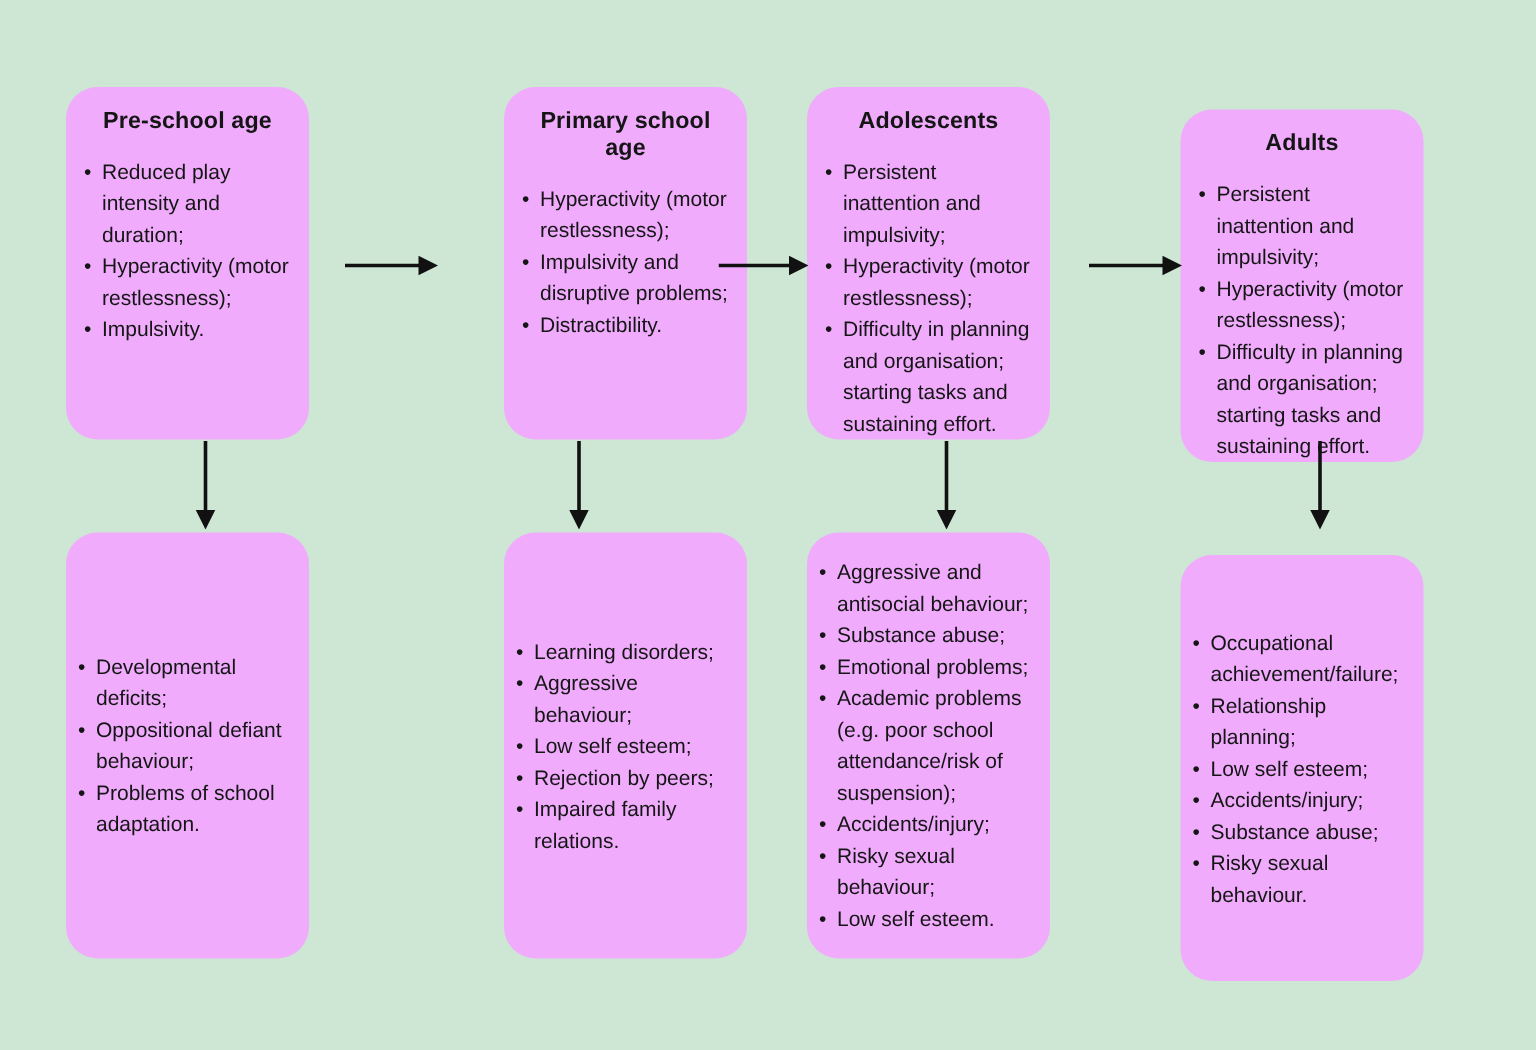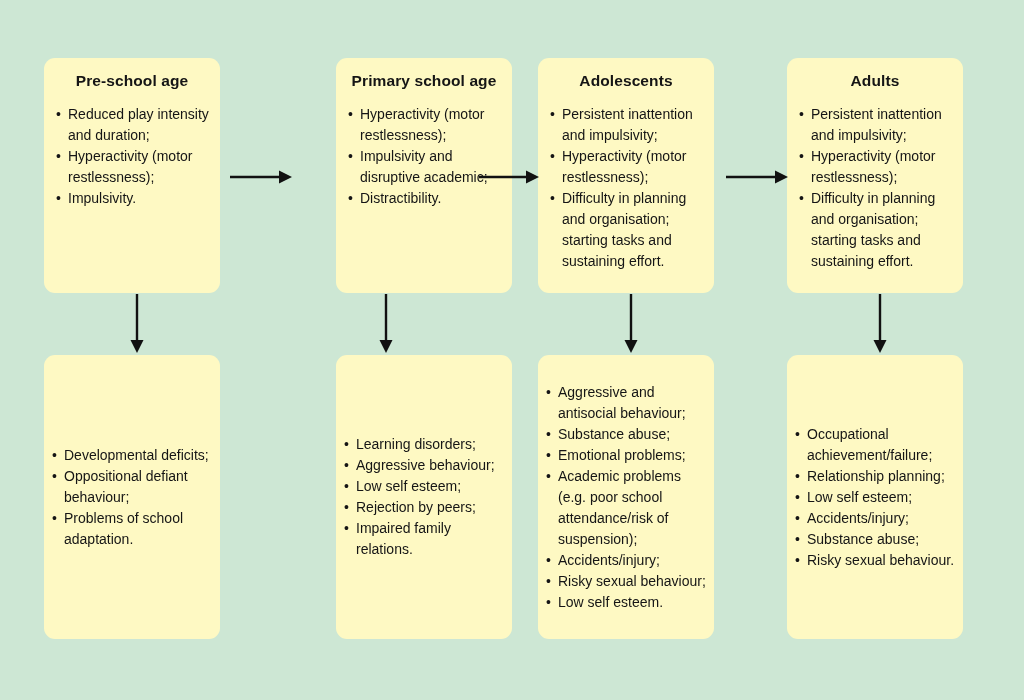"Pre-school age" .card { background: #fef9c3 -> #f0abfc; border-radius: 11px -> 21px; width: 176px -> 162px }
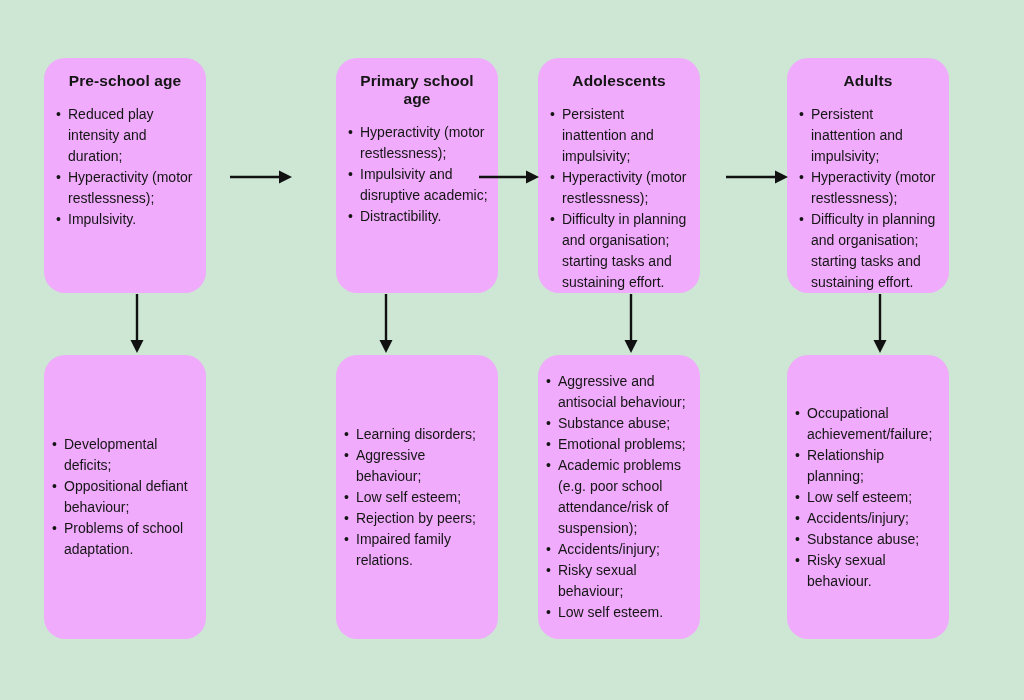"Adults" .col-3 { margin-top: none -> 15px }
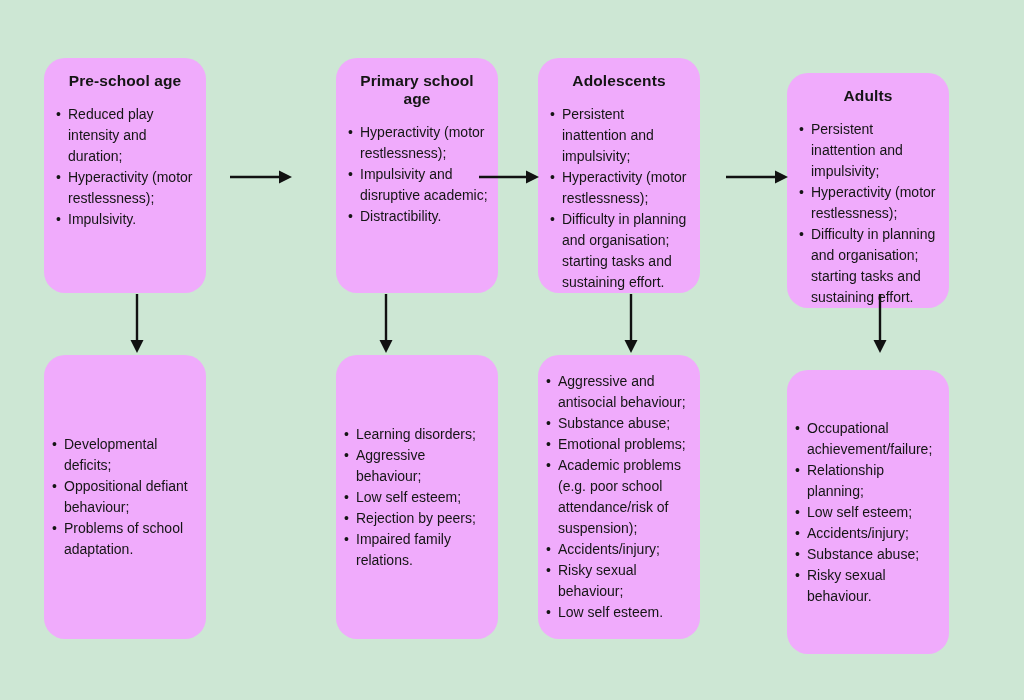"Impulsivity and disruptive academic;" li { text: academic -> problems }
